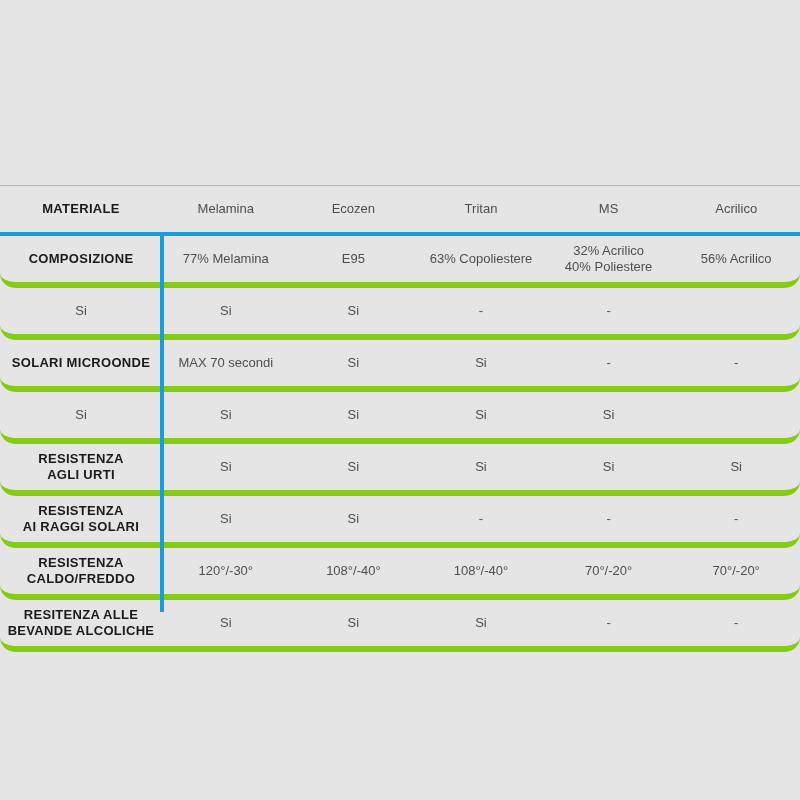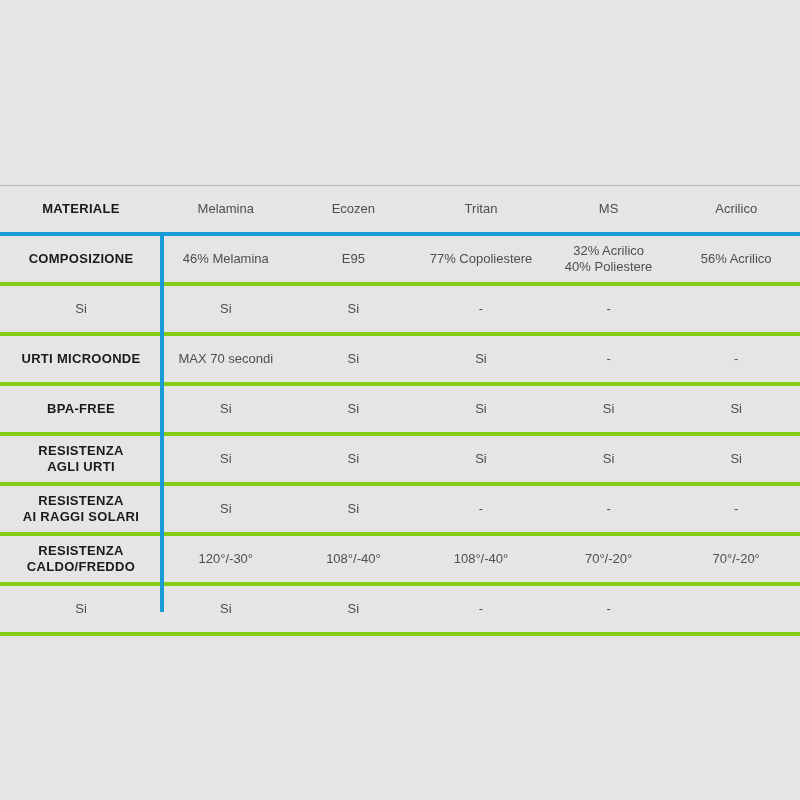"COMPOSIZIONE" .data-row { border-bottom: 4px solid #84cc16 -> 6px solid #84cc16; border-radius: none -> 15px }
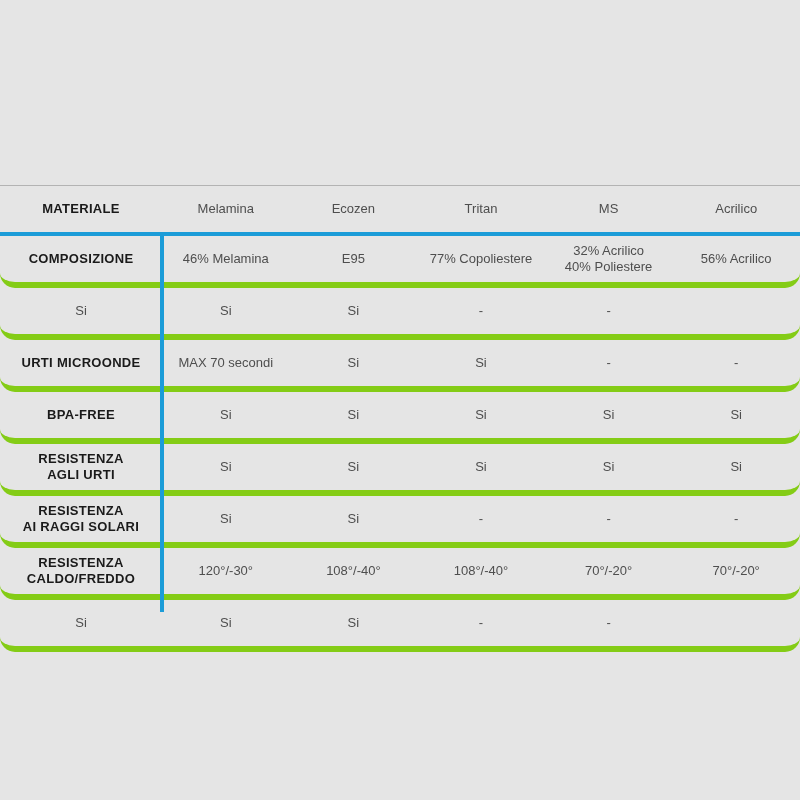"46% Melamina" div.cell { text: 46% -> 77% }
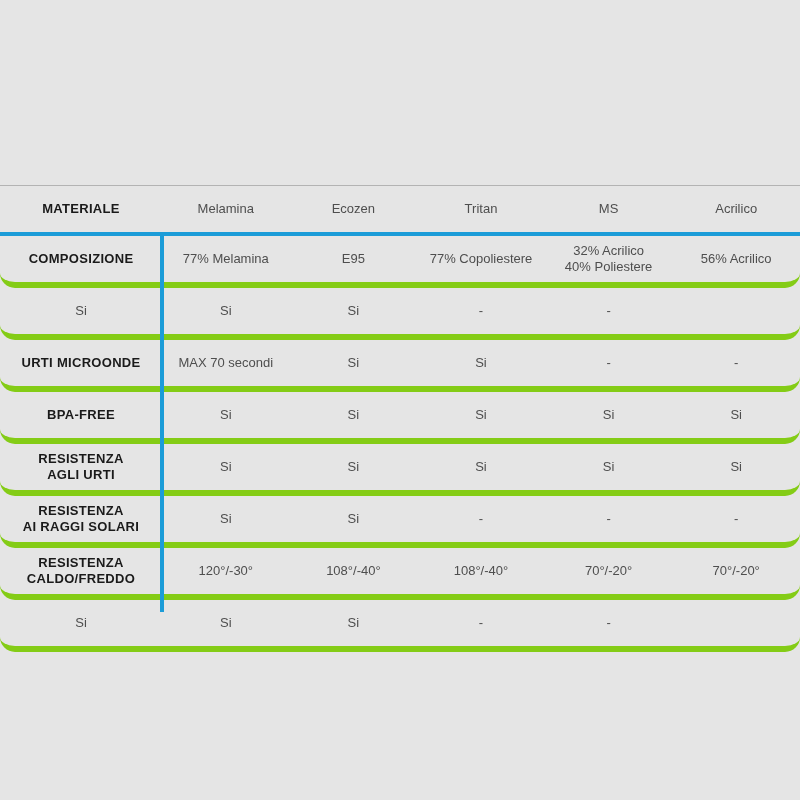"77% Copoliestere" div.cell { text: 77% -> 63% }
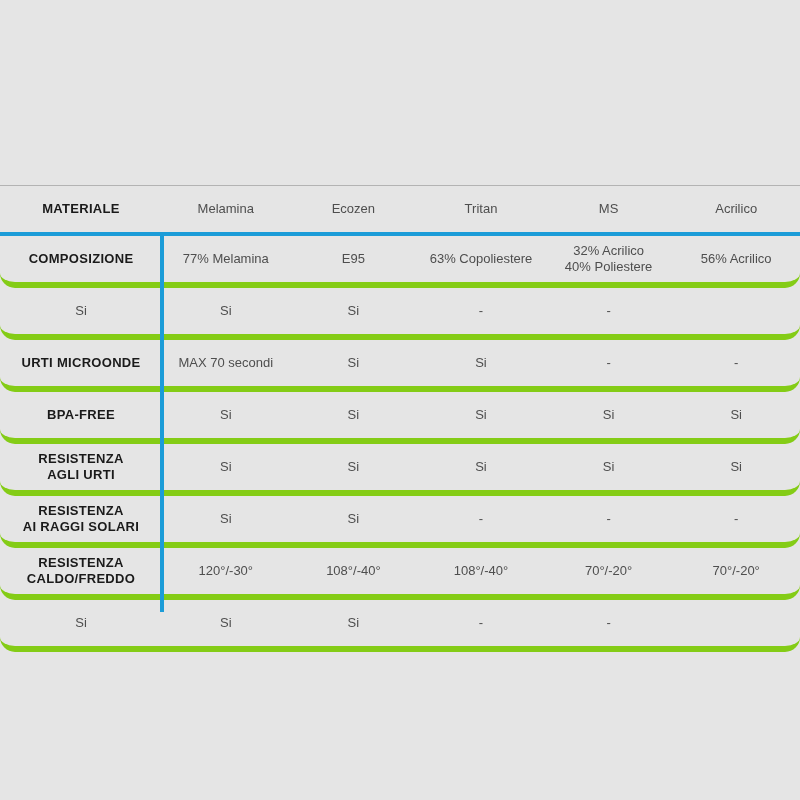"URTI MICROONDE" div.cell { text: URTI -> SOLARI }
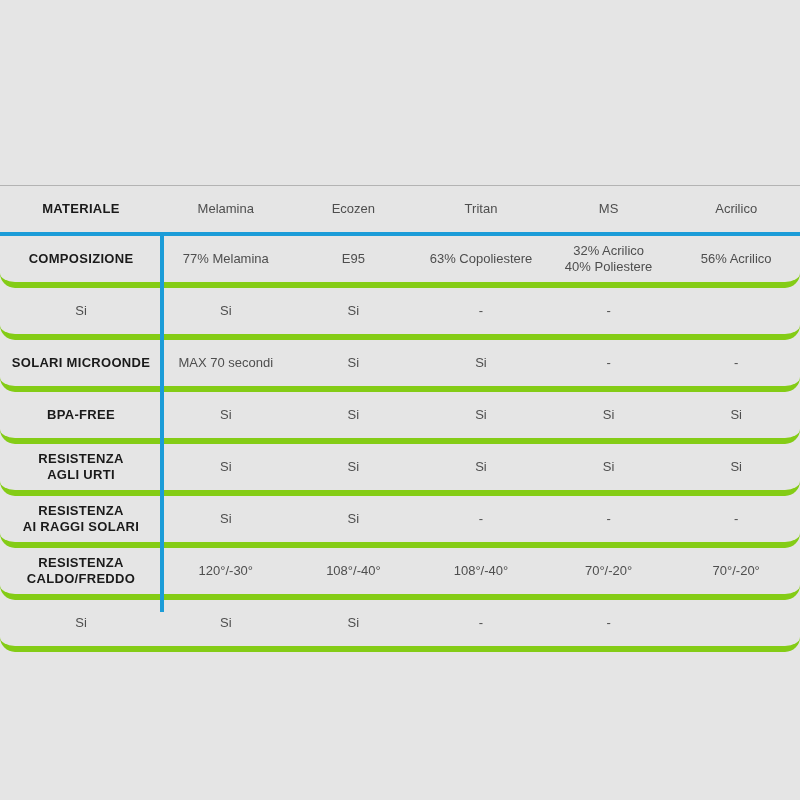"BPA-FREE" div.cell { html: <div>BPA-FREE</div> -> none }
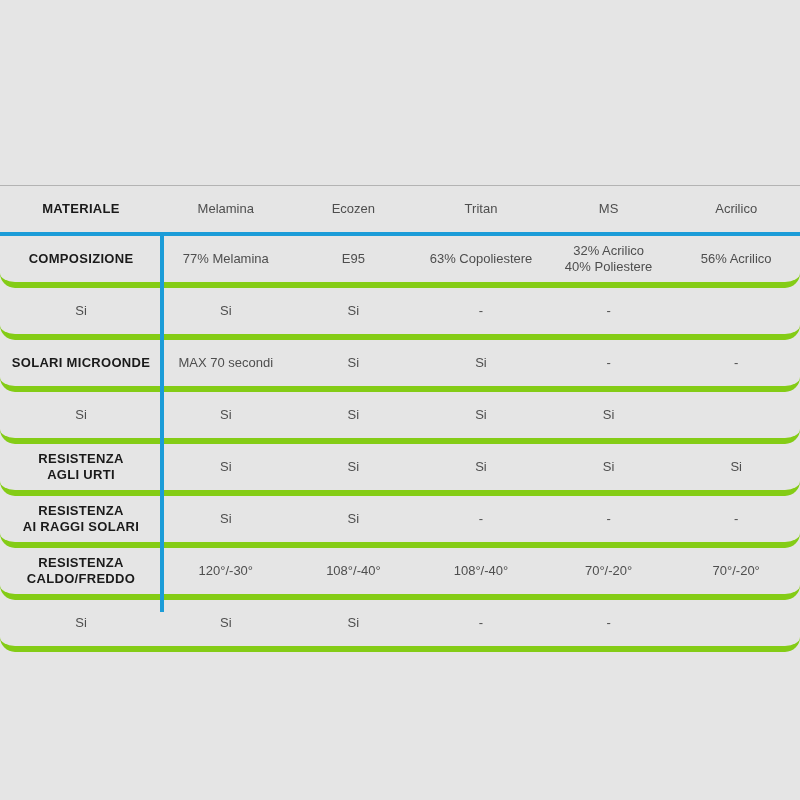"RESITENZA ALLE" div.cell { html: none -> <div>RESITENZA ALLE BEVANDE ALCOLICHE</div> }
